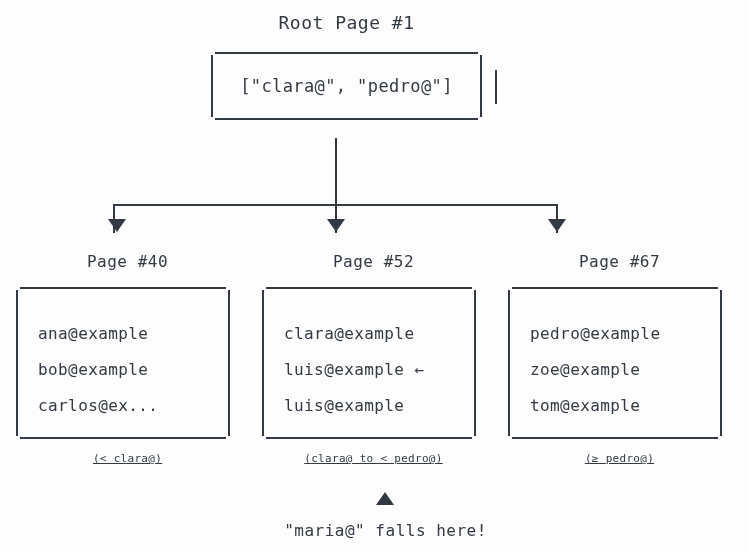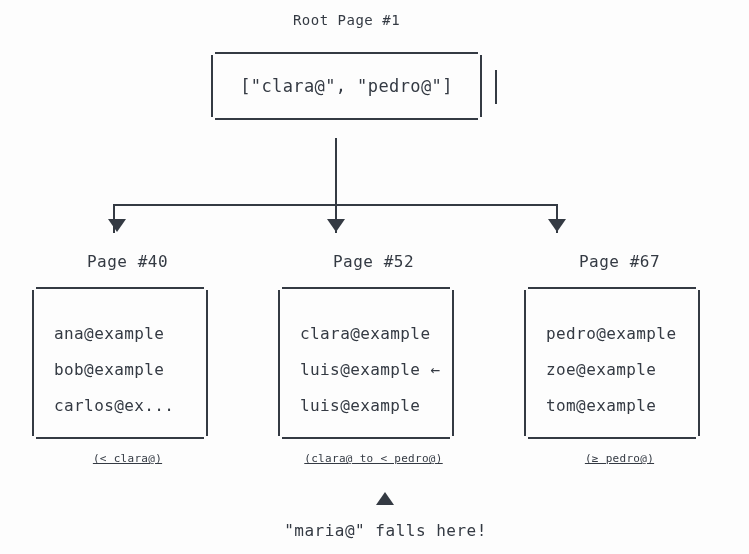"Root Page #1" .title { font-size: 14px -> 18px }
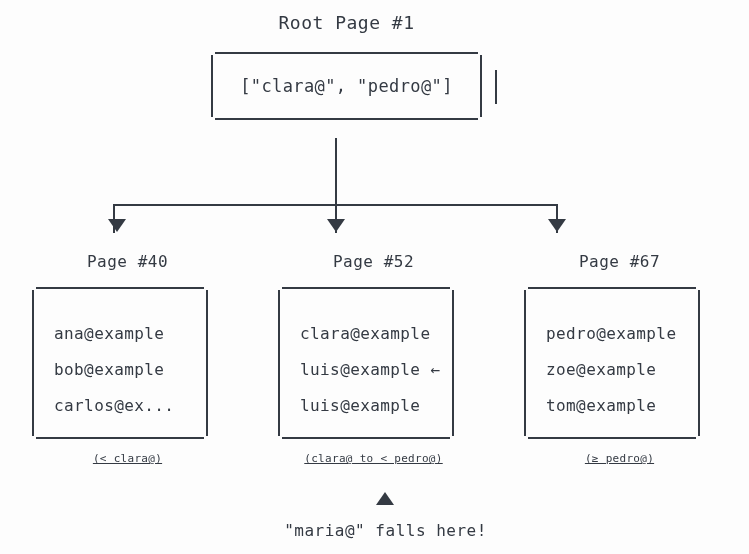"ana@example" .leaf-box { margin-left: 16px -> none; width: 176px -> 214px }
